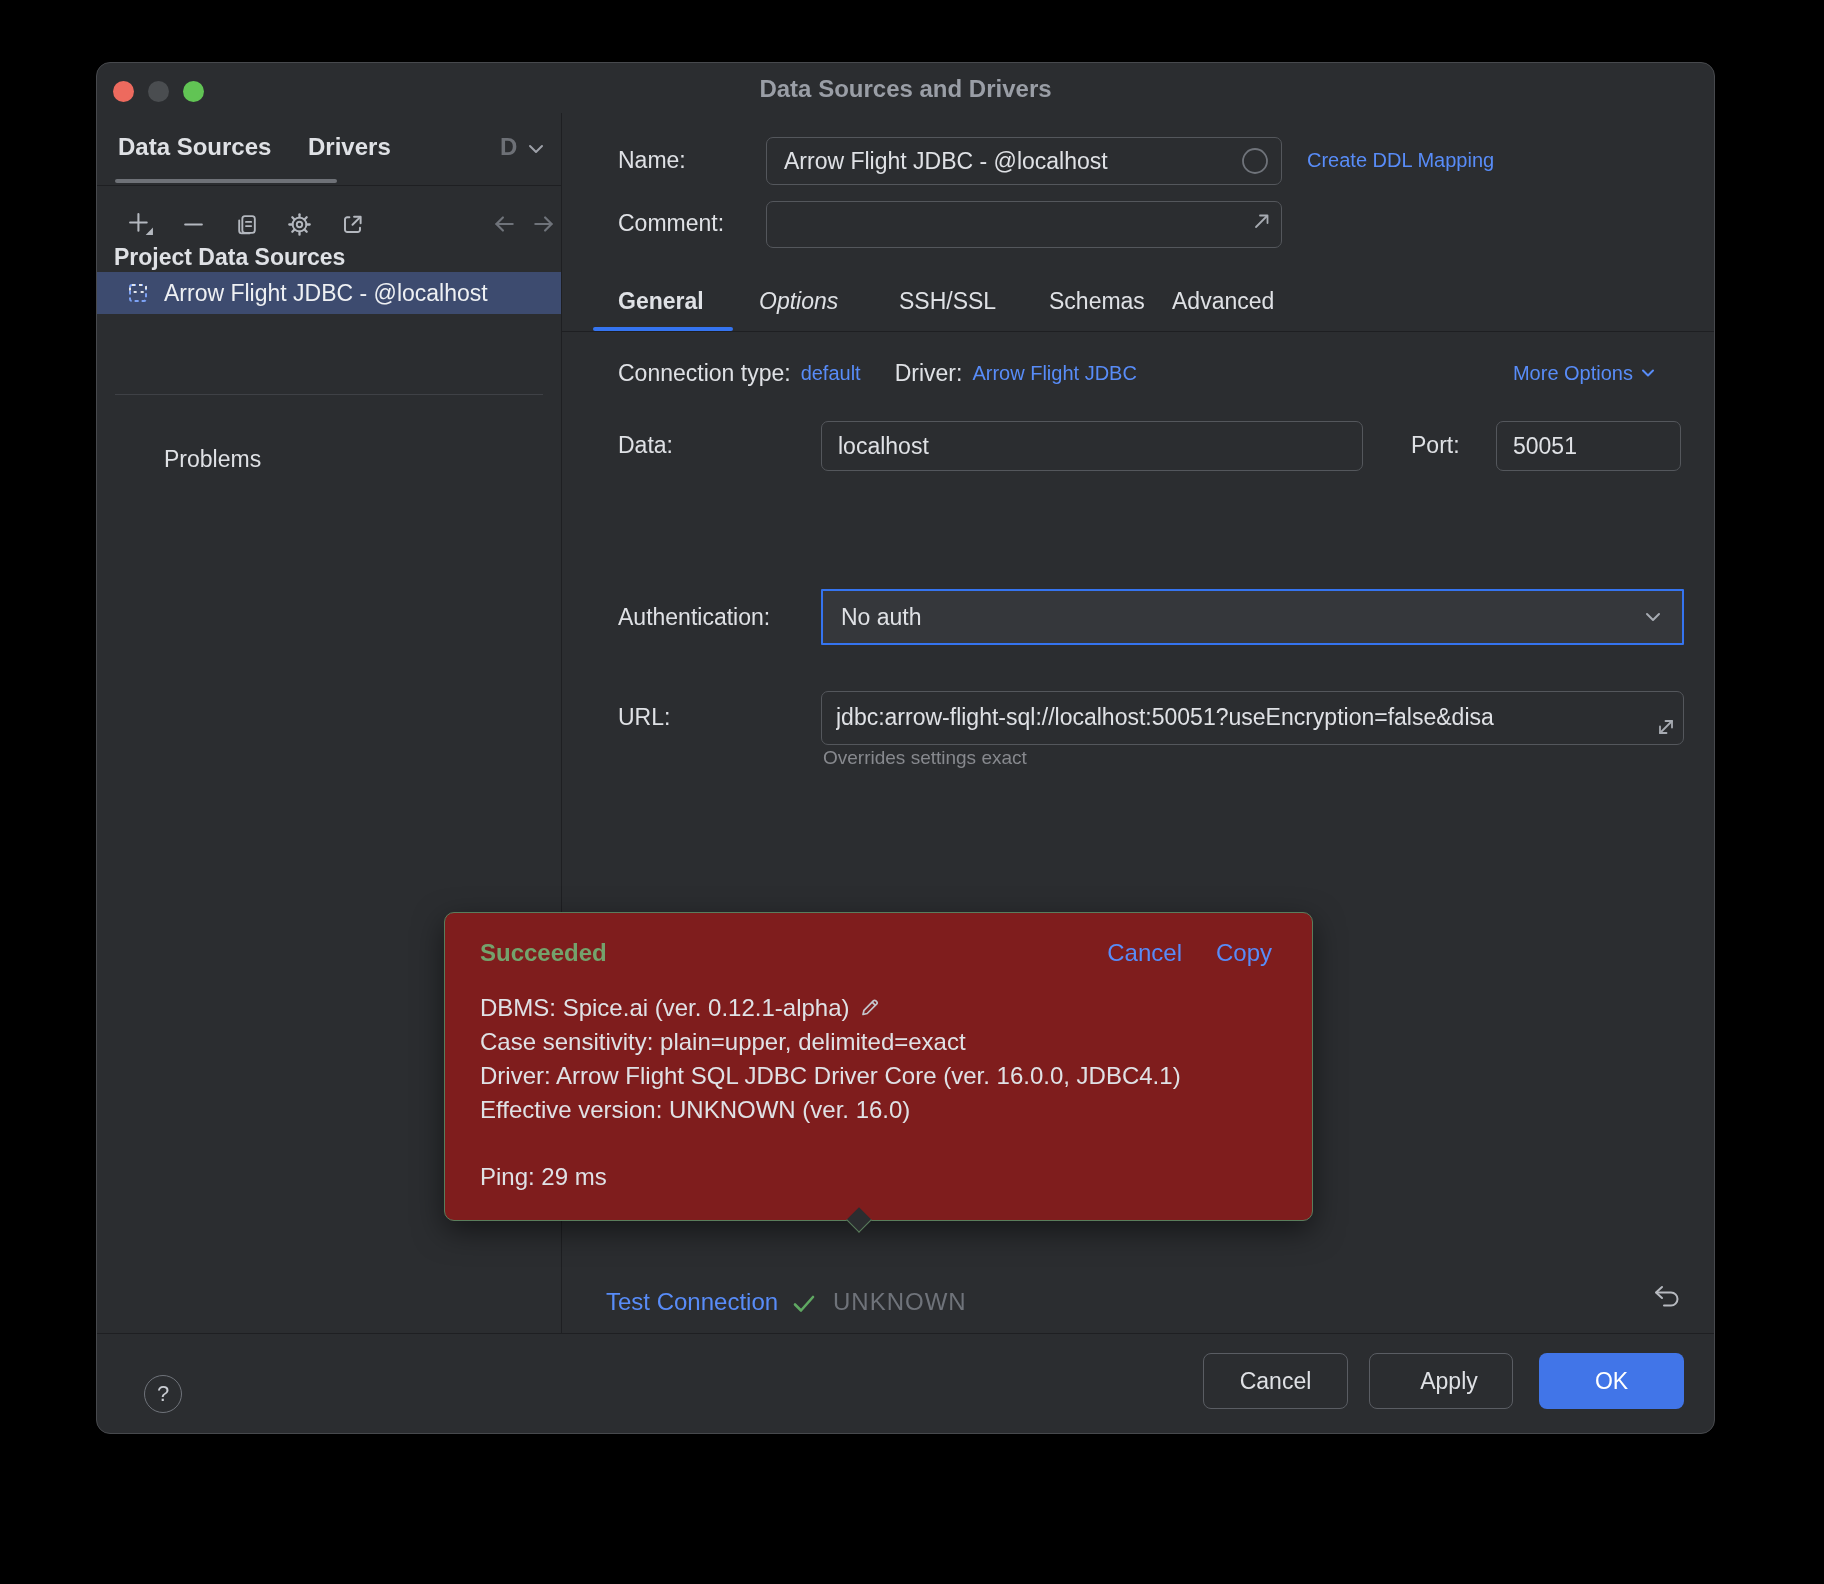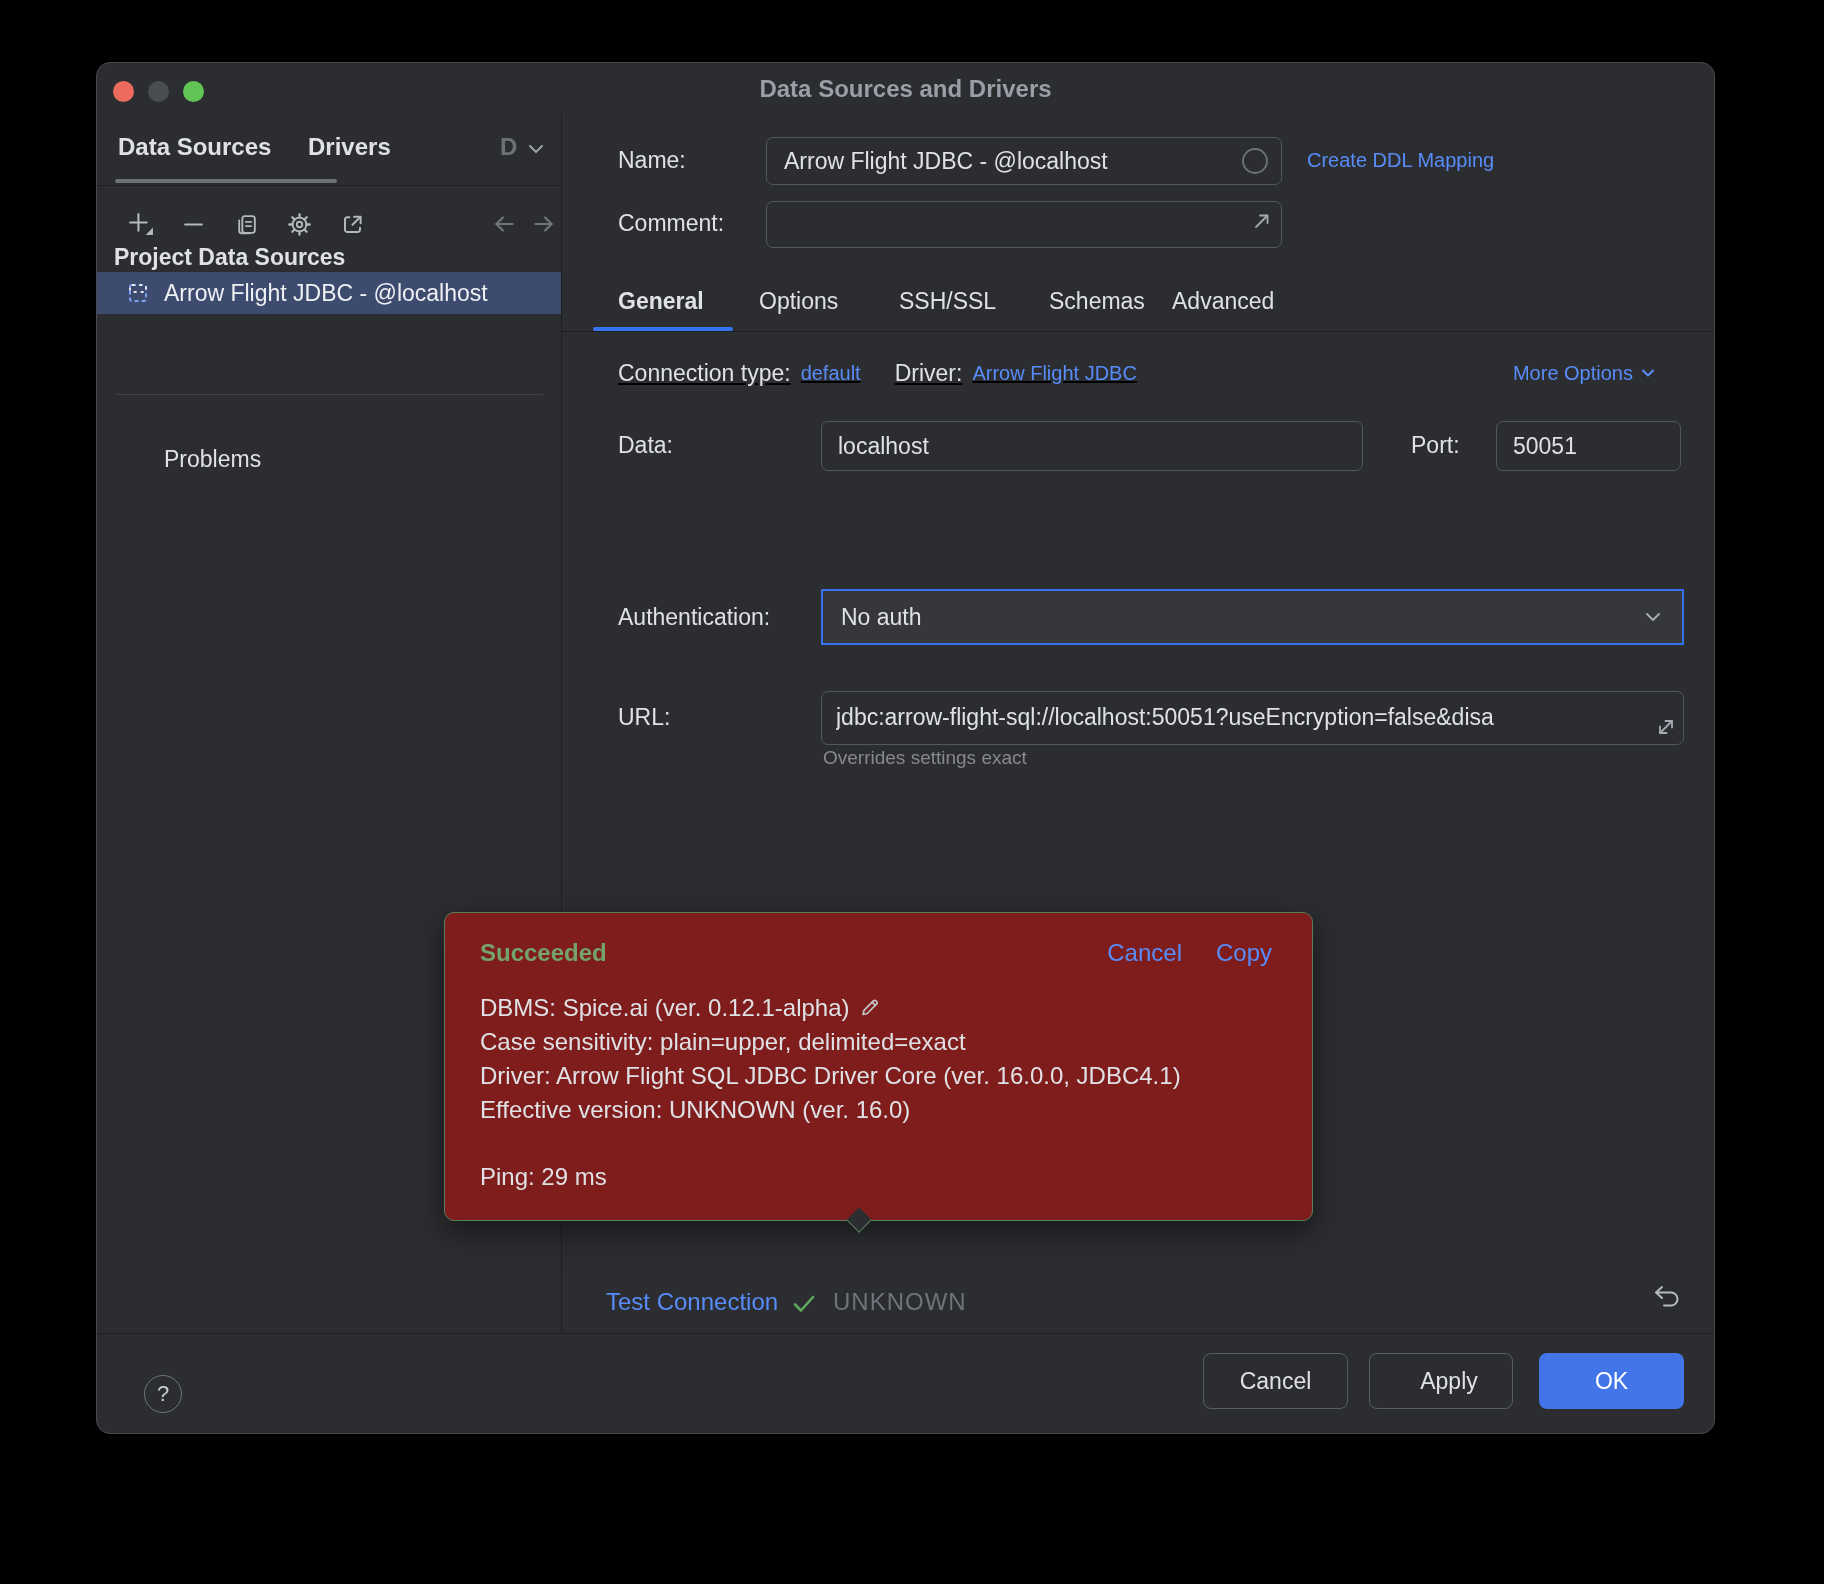"Options" div.abs { font-style: none -> italic }
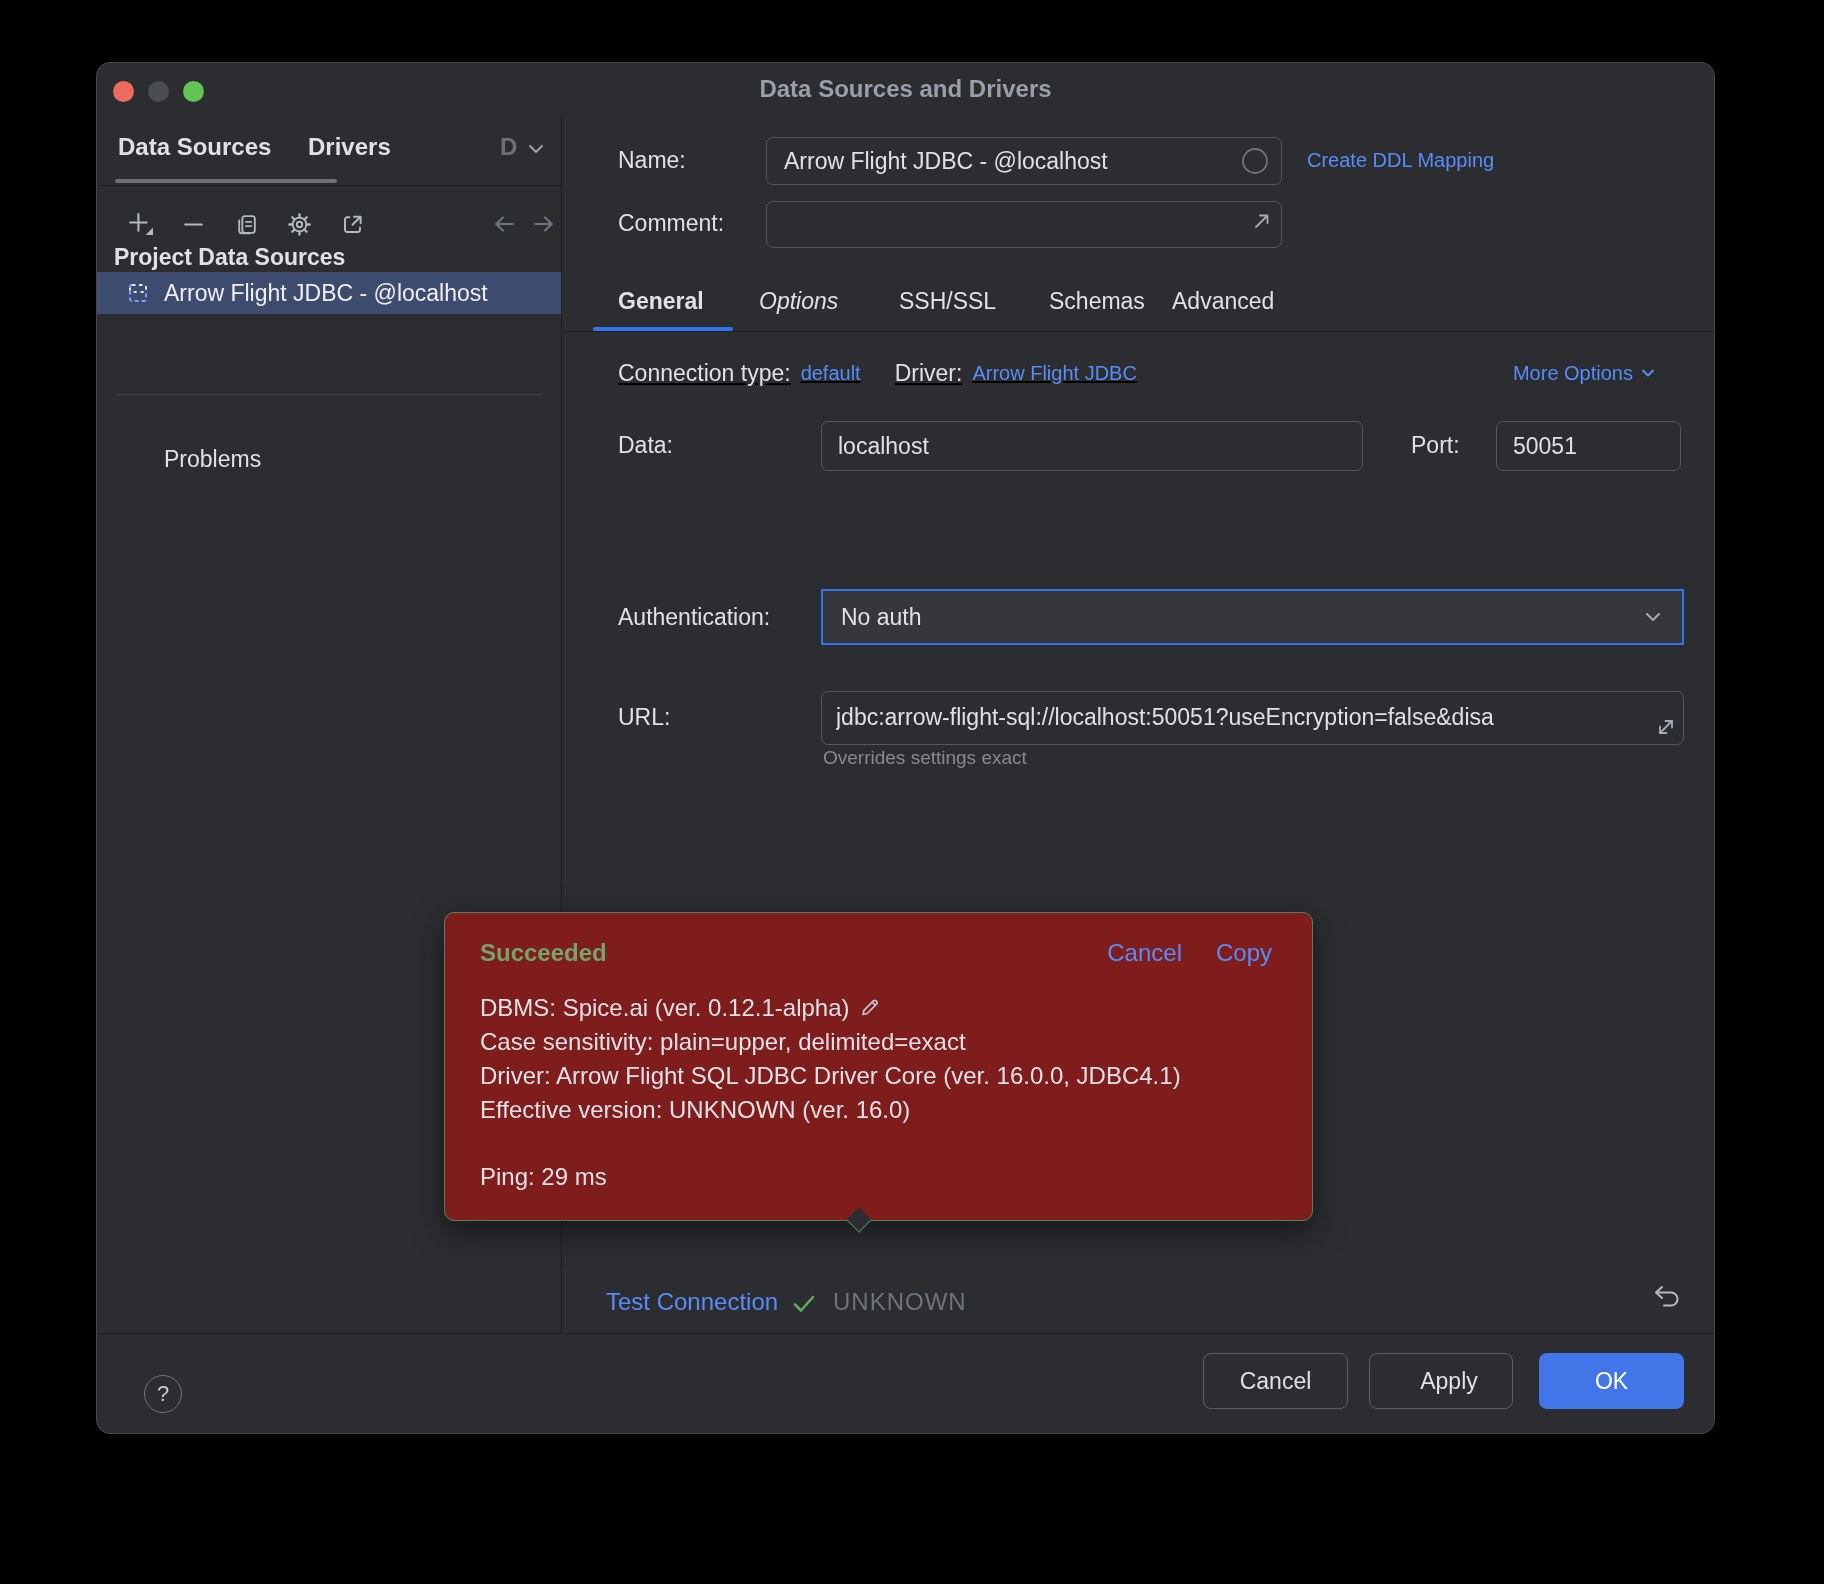"Connection type:" .conn-row { text-decoration: underline -> none }
